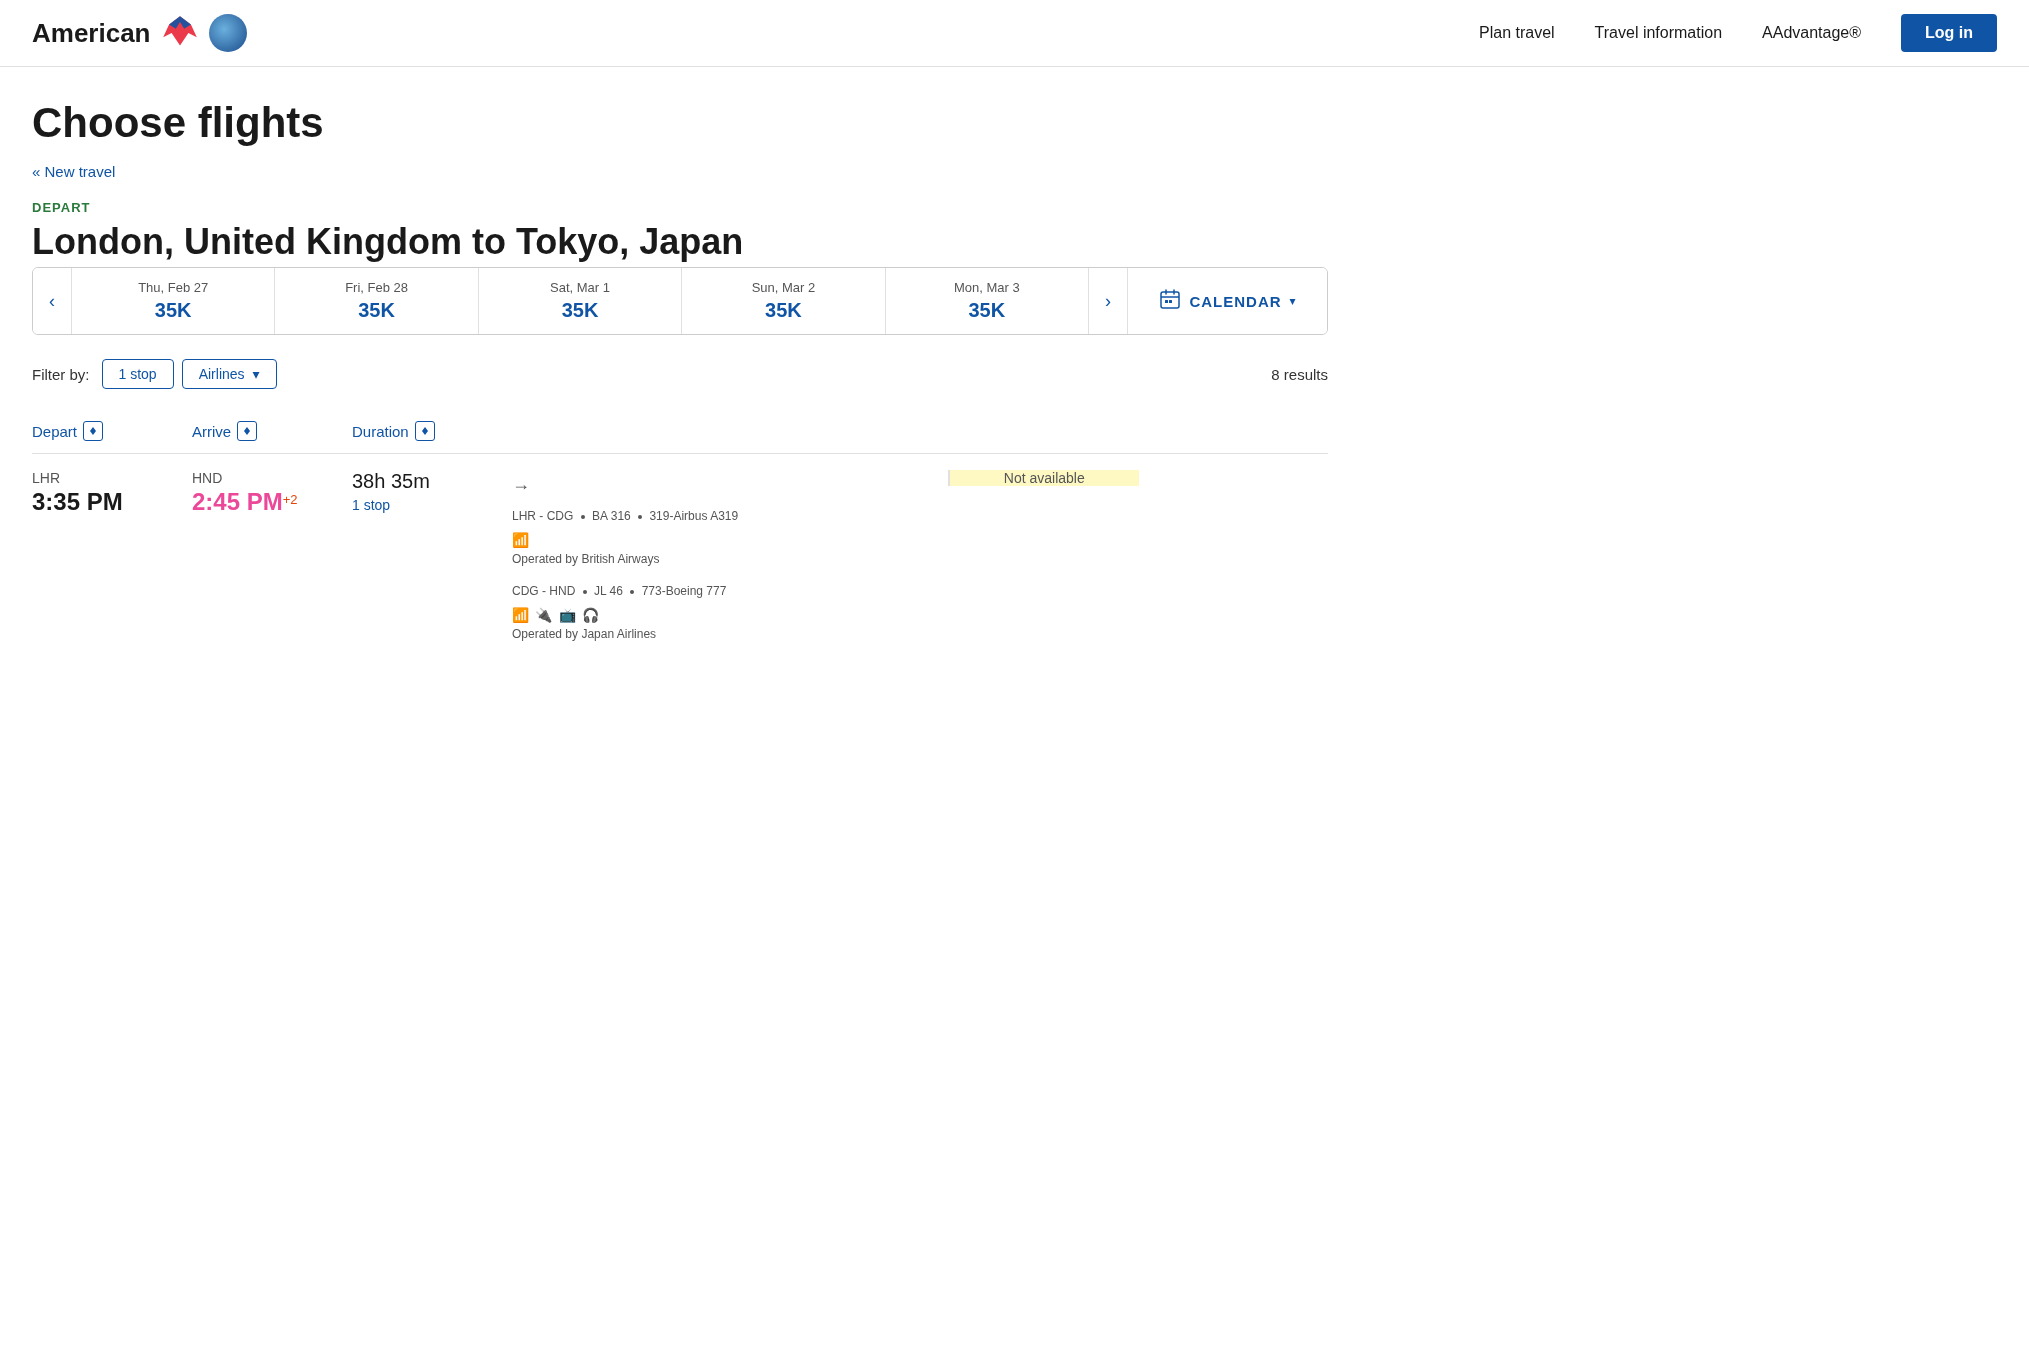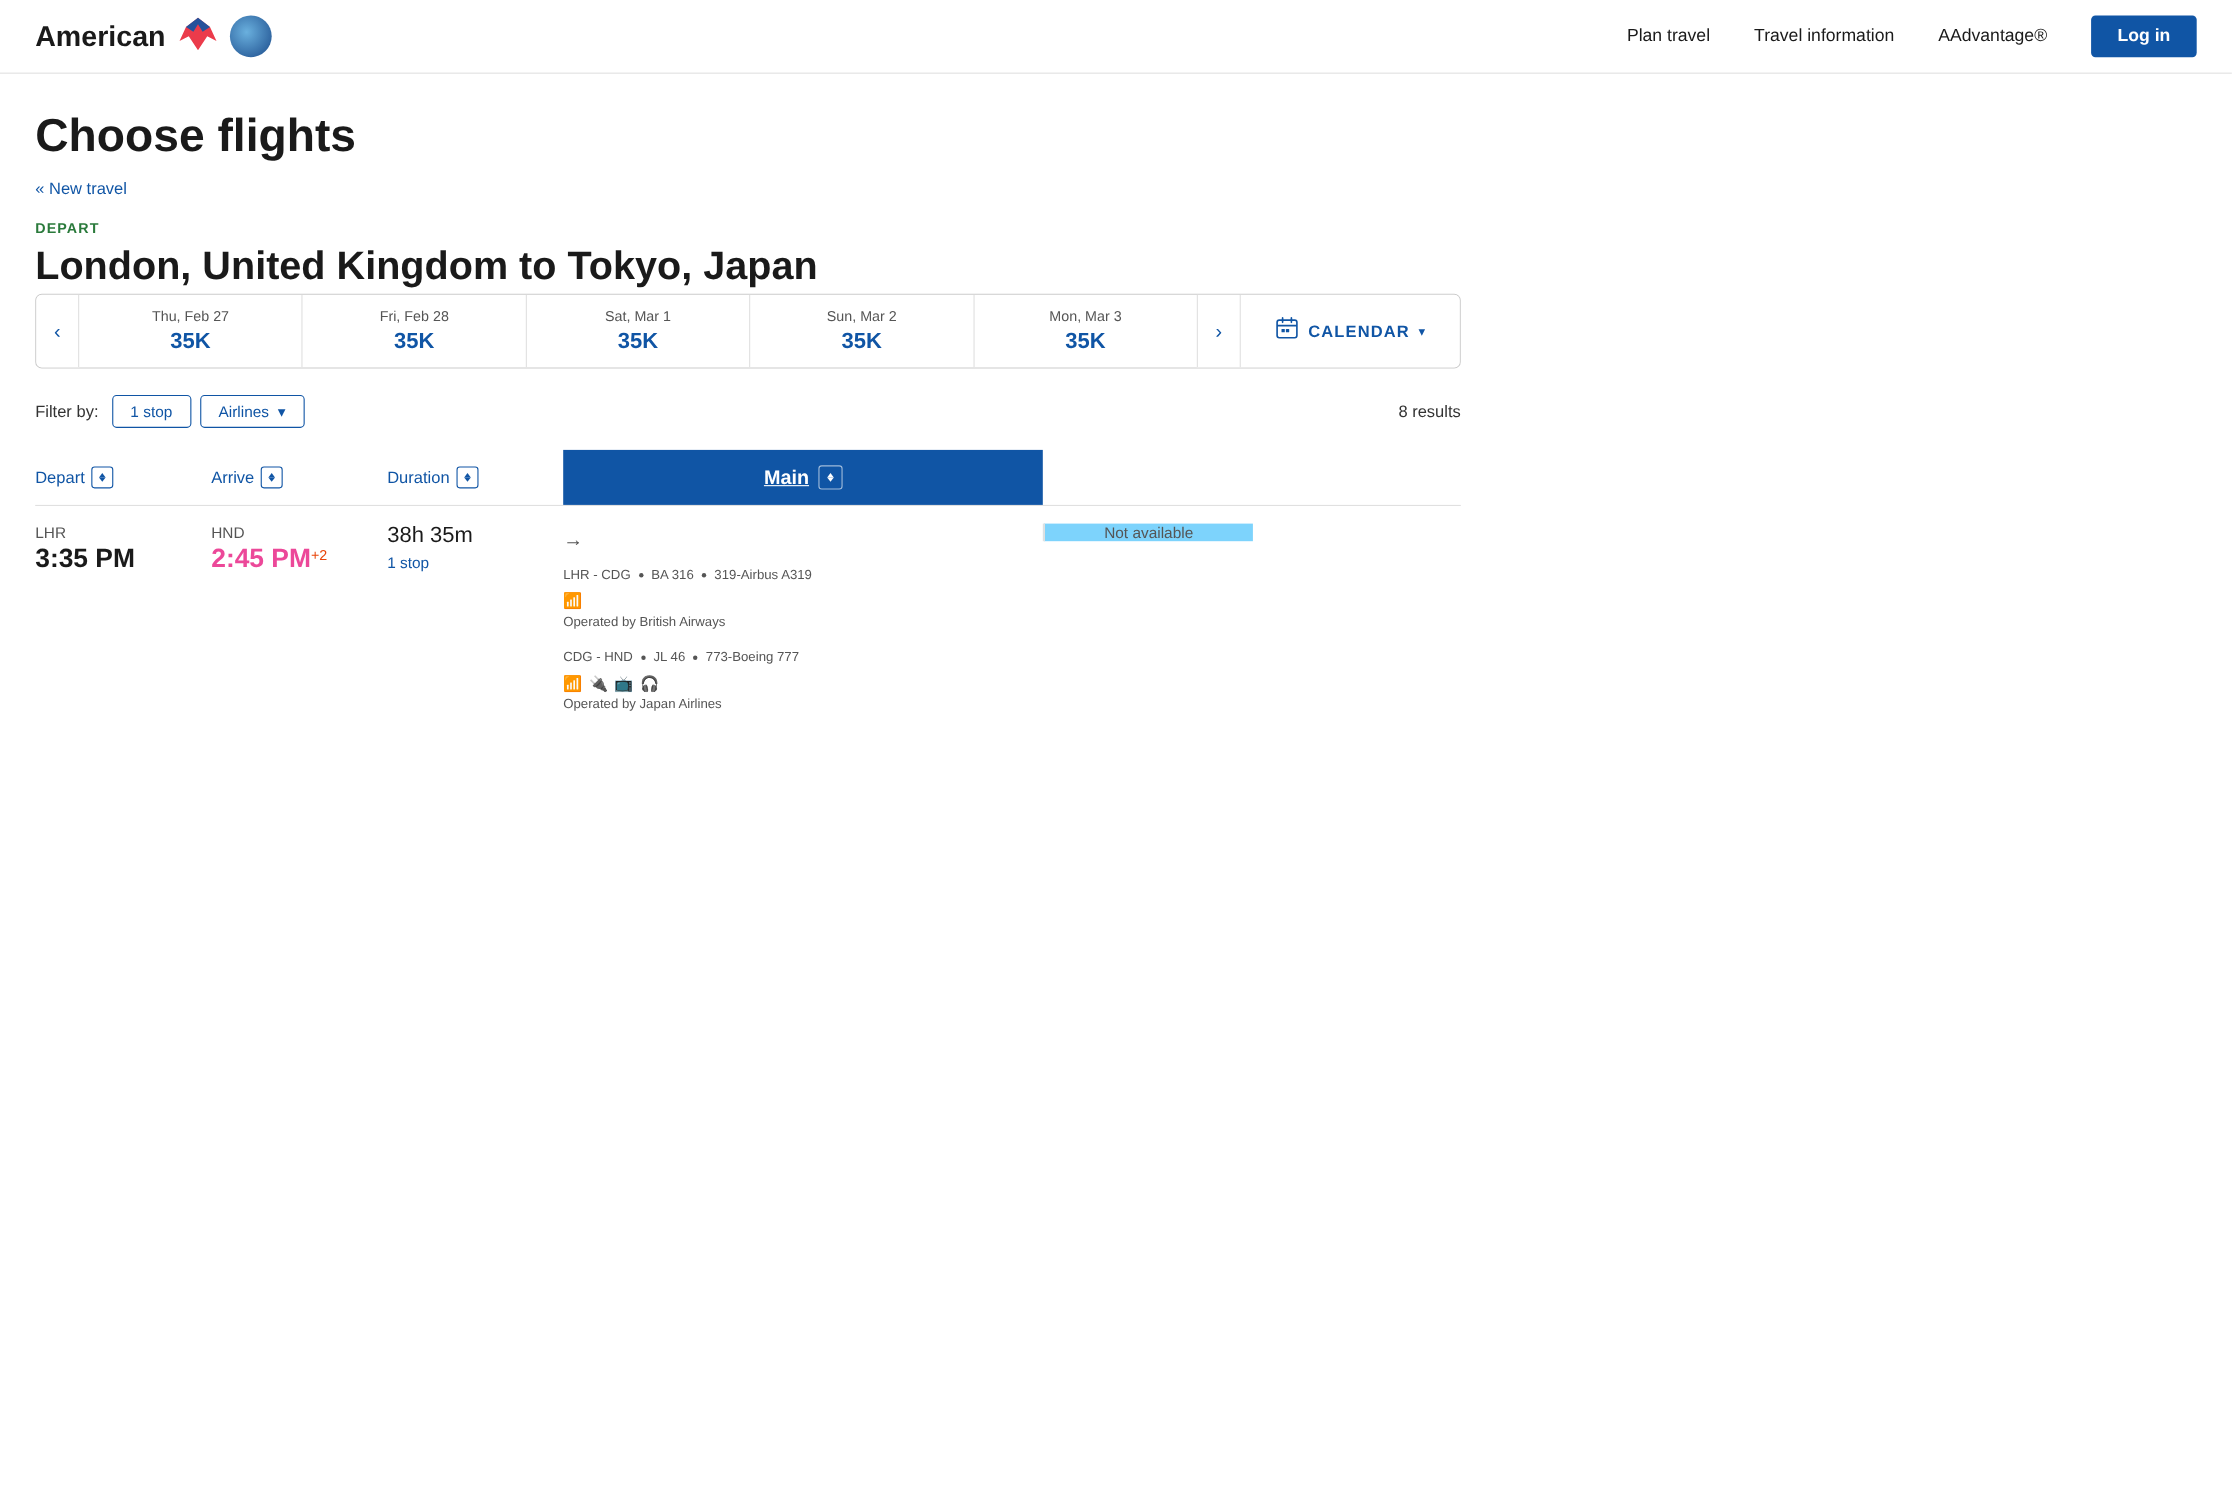"Main" div.cabin-header-main { html: <div> <span>Main</span> <div> <svg> <path></path> <path></path> </svg> </div> </div> -> none }
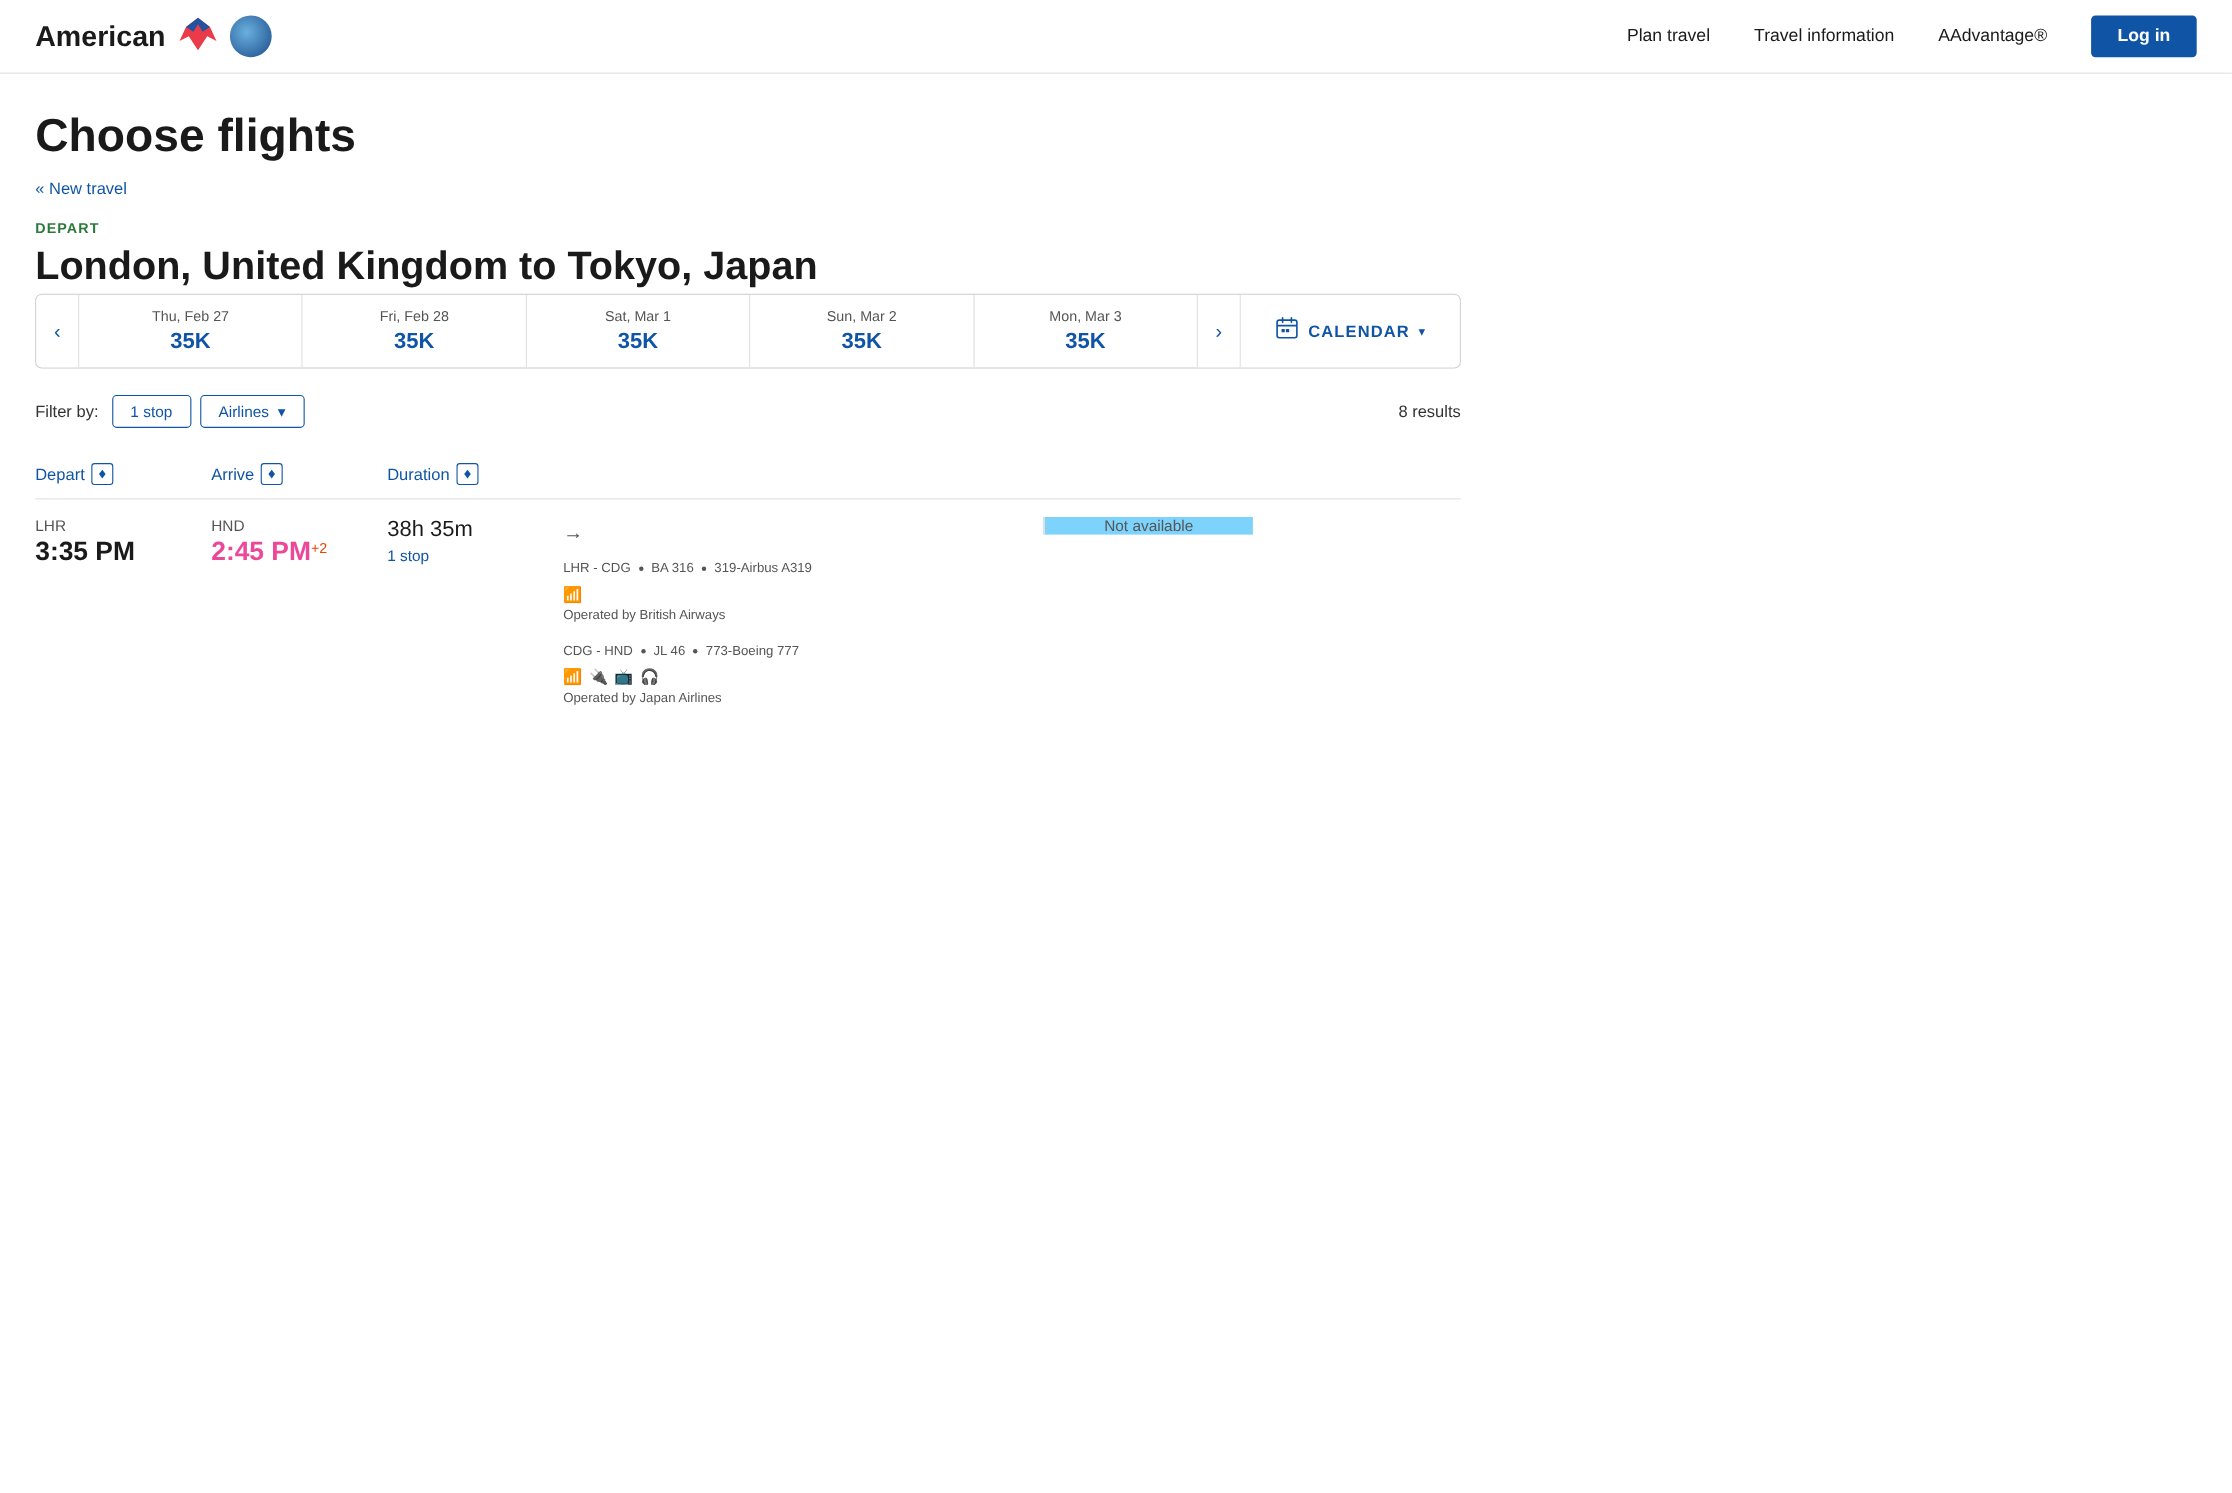"Not available" .price-cell-unavailable { background: #7dd3fc -> #fef9c3 }
